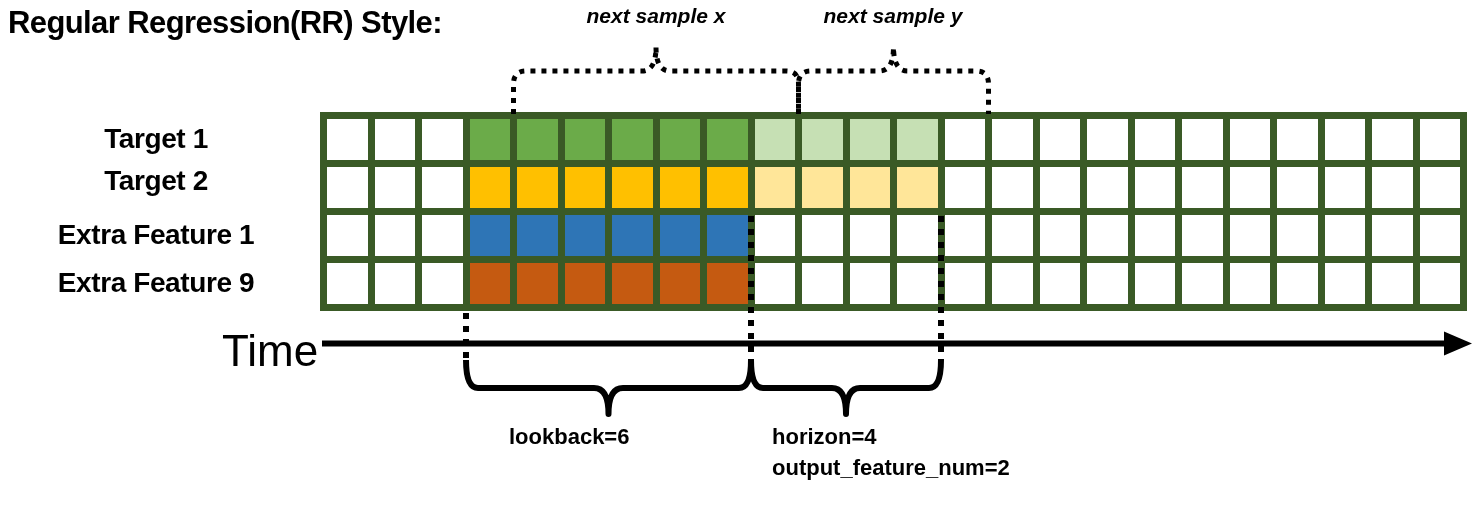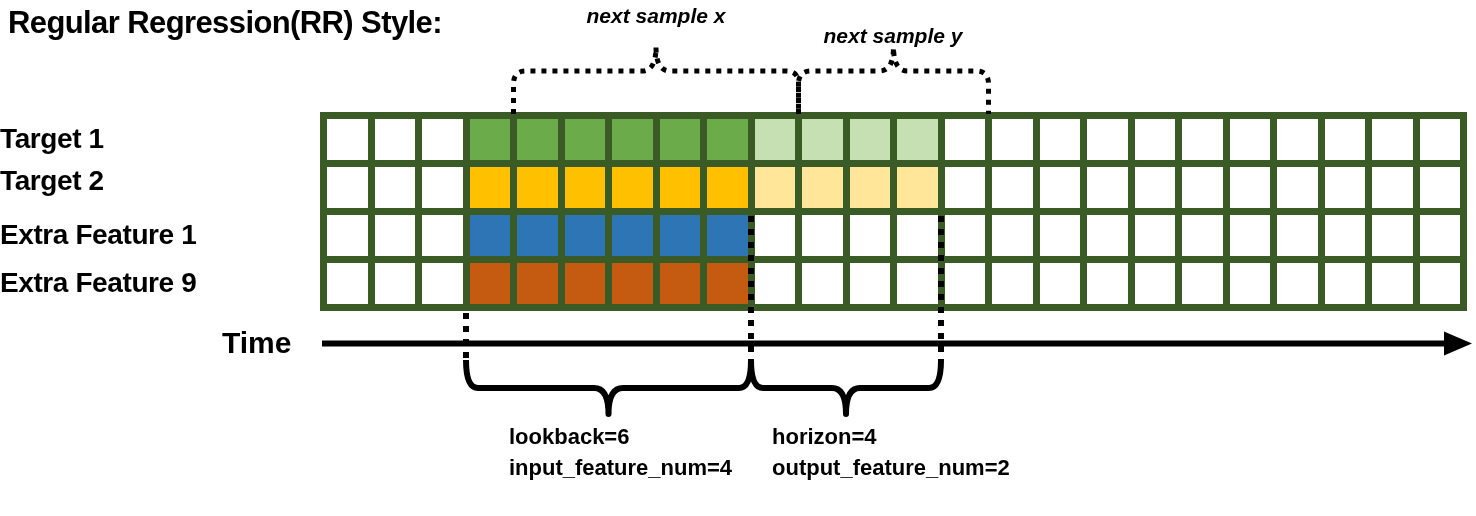"next sample y" #next-y-label { margin-top: 20px -> none }
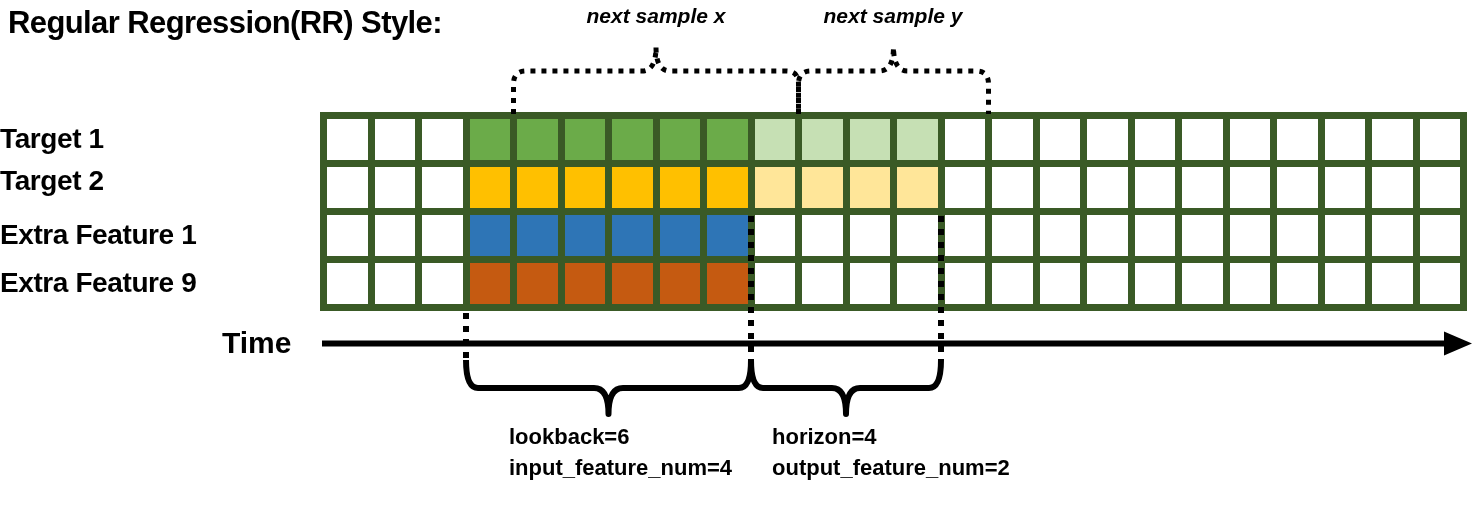"Target 1" .row-label { text-align: left -> center }
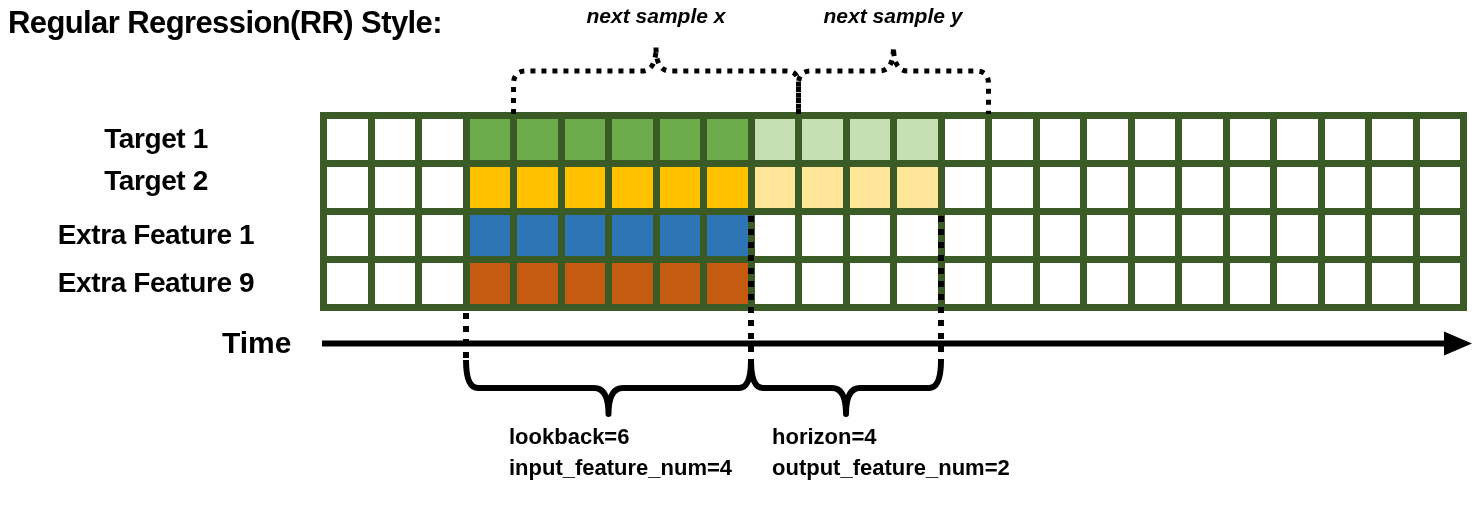"Time" .time-label { font-size: 30px -> 44px; font-weight: bold -> normal }
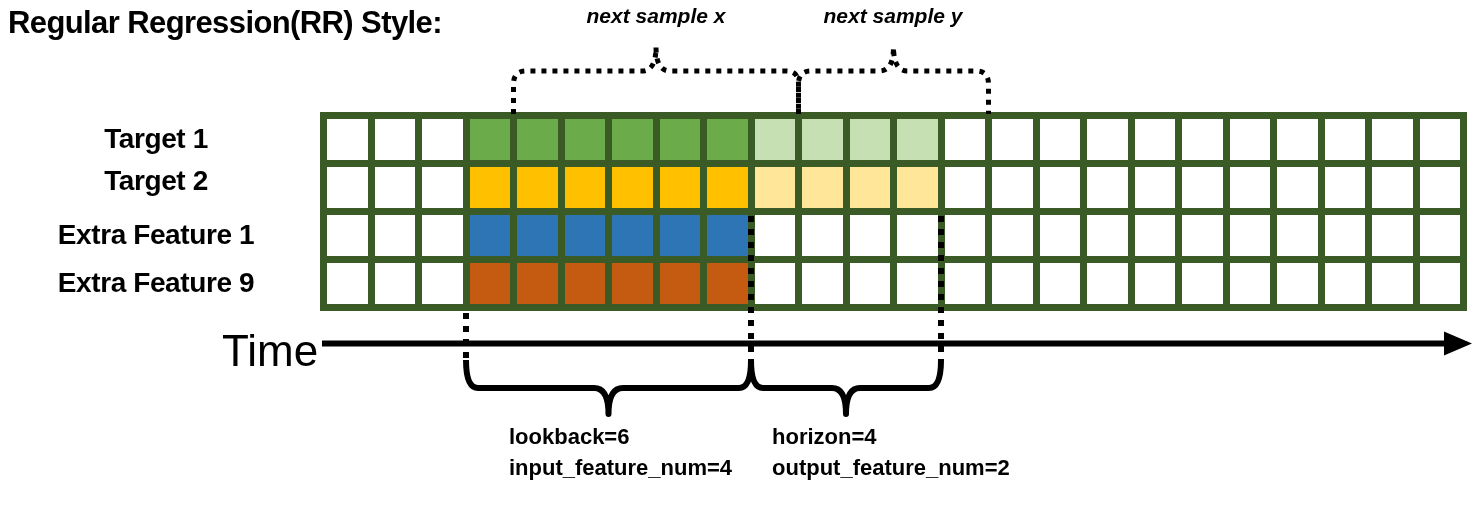"input_feature_num=4" div { html: <div>input_feature_num=4</div> -> none }
